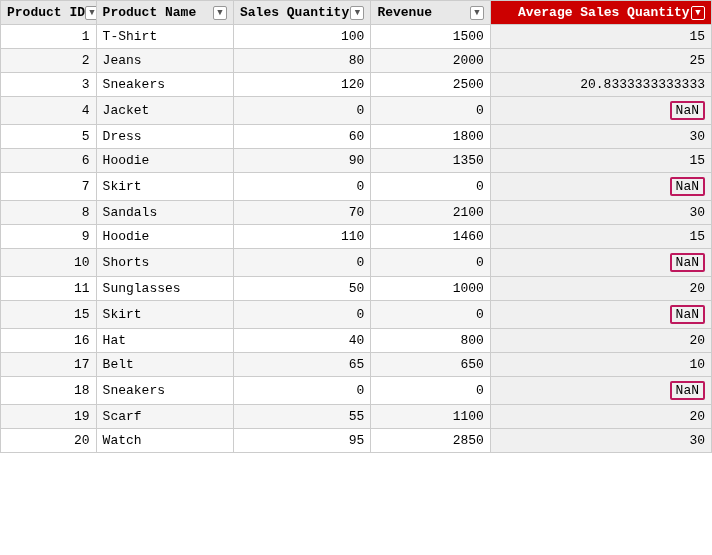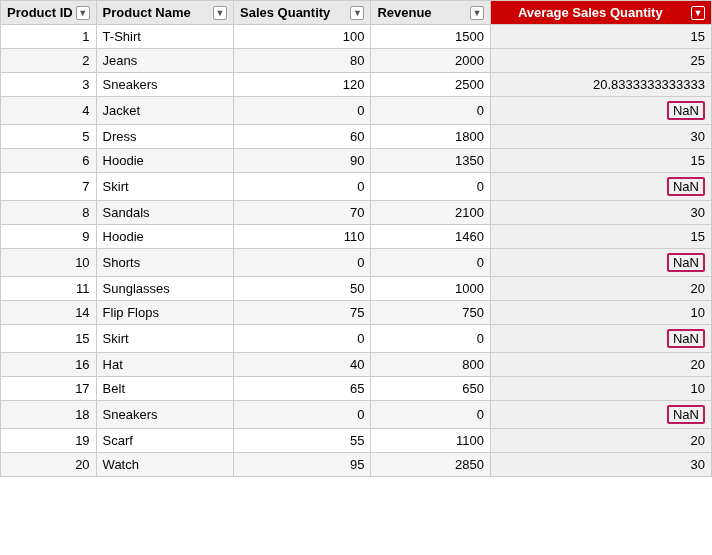"Product ID" table { font-family: none -> Liberation Mono, monospace }
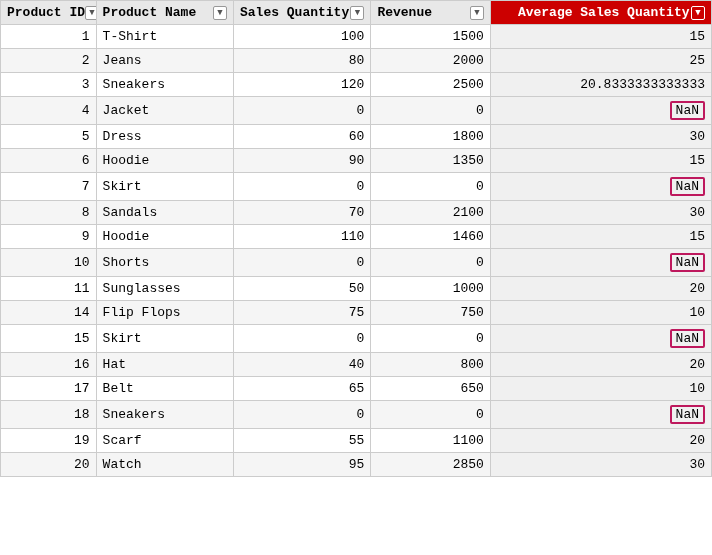"14" tr { html: <tr> <td>14</td> <td>Flip Flops</td> <td>75</td> <td>750</td> <td>10</td> </tr> -> none }
